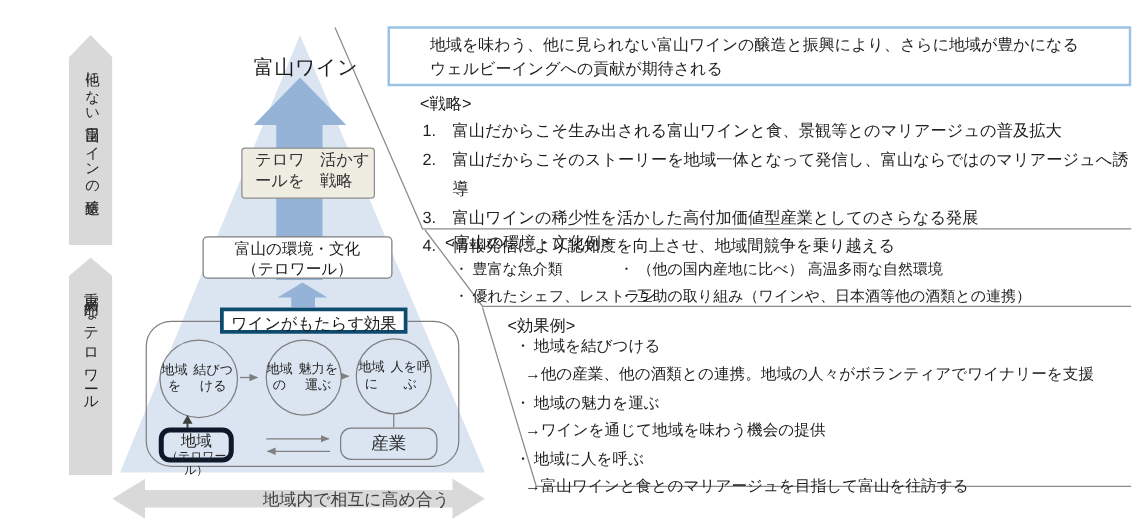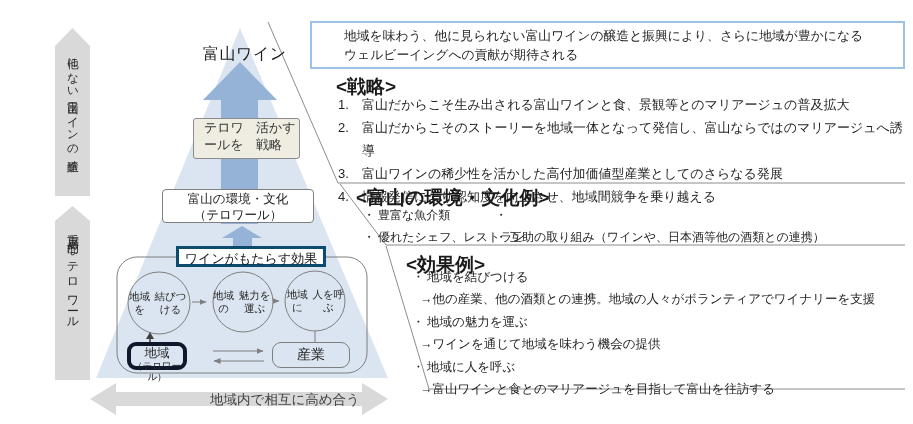"<戦略>" .sec-heading { font-size: 19px -> 13px; font-weight: bold -> none }
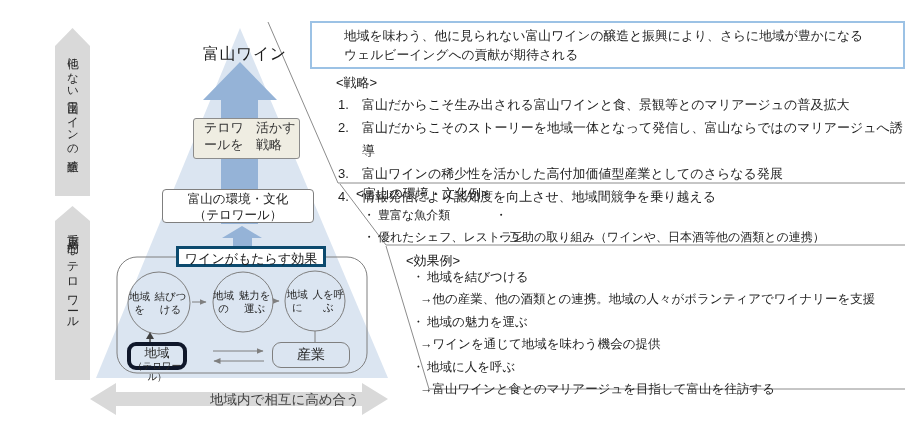"（他の国内産地に比べ） 高温多雨な自然環境" span { html: none -> <span>（他の国内産地に比べ） 高温多雨な自然環境</span> }
